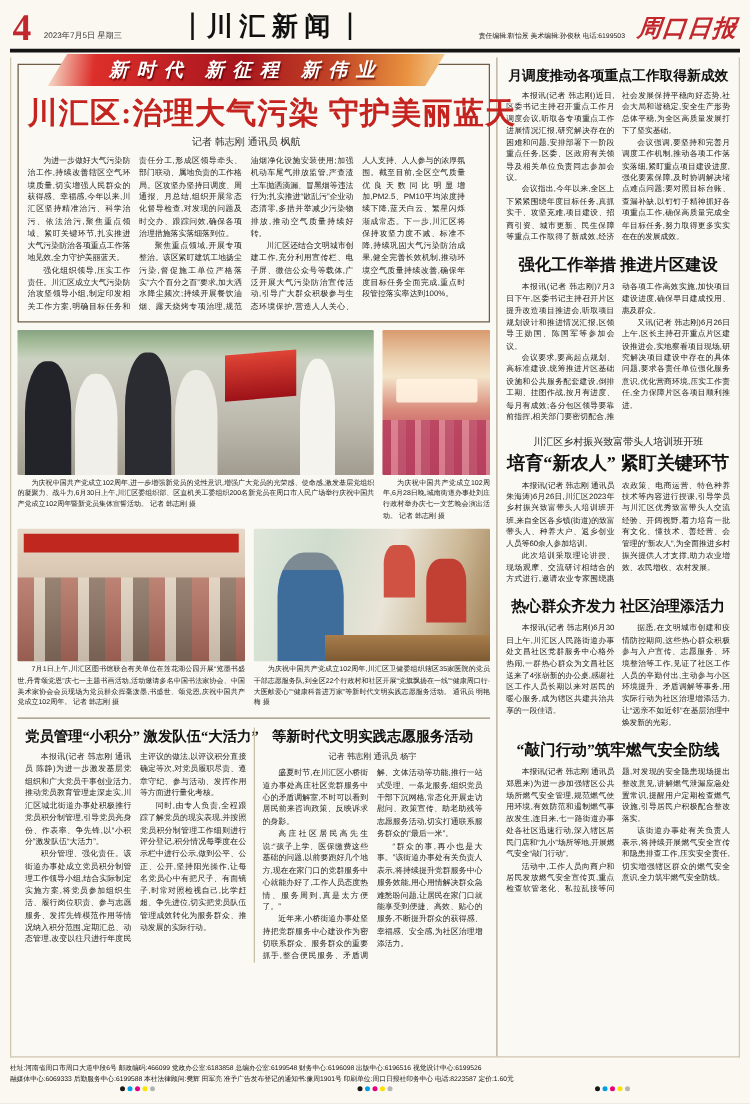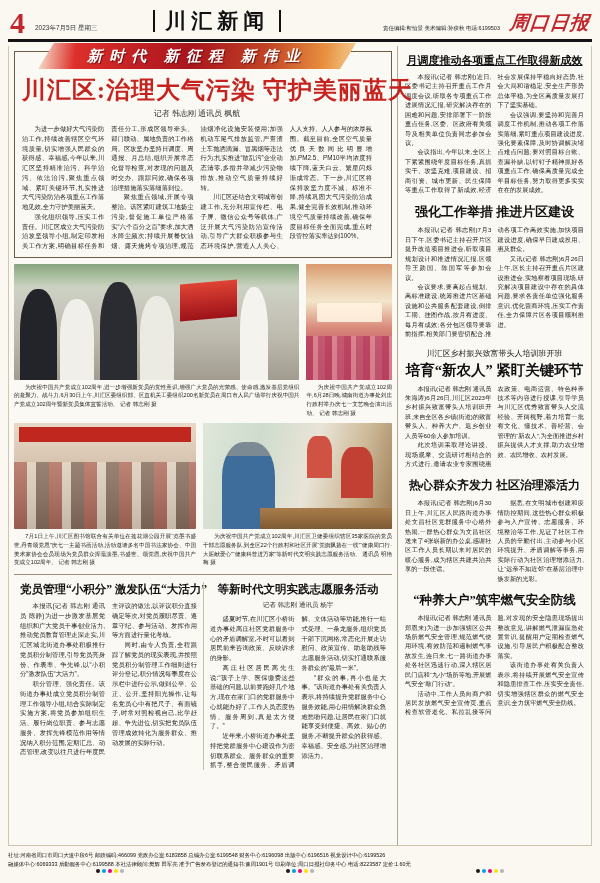"月调度推动各项重点工作取得新成效" .s1 .s-head { text-decoration: underline -> none }
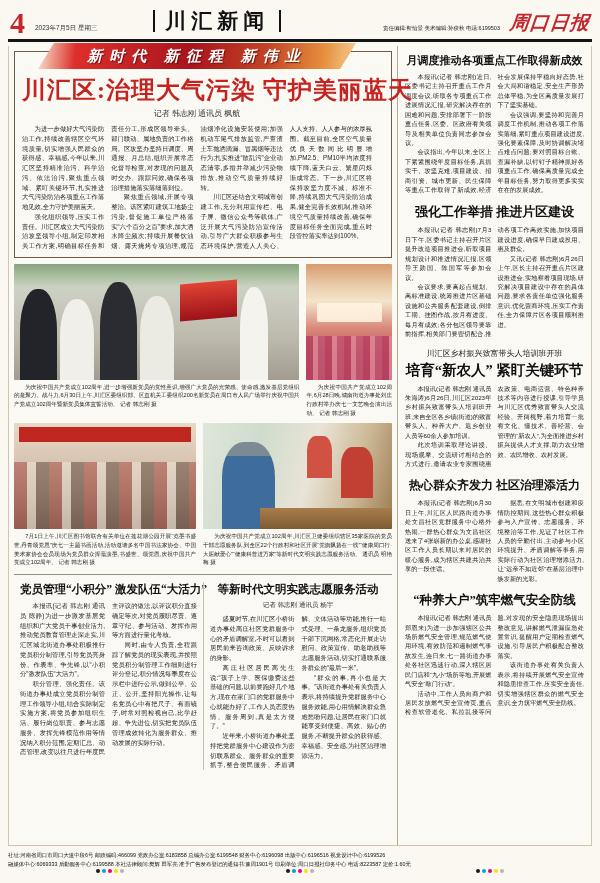"“种养大户”筑牢燃气安全防线" h3.s-head { text: 种养大户 -> 敲门行动 }
